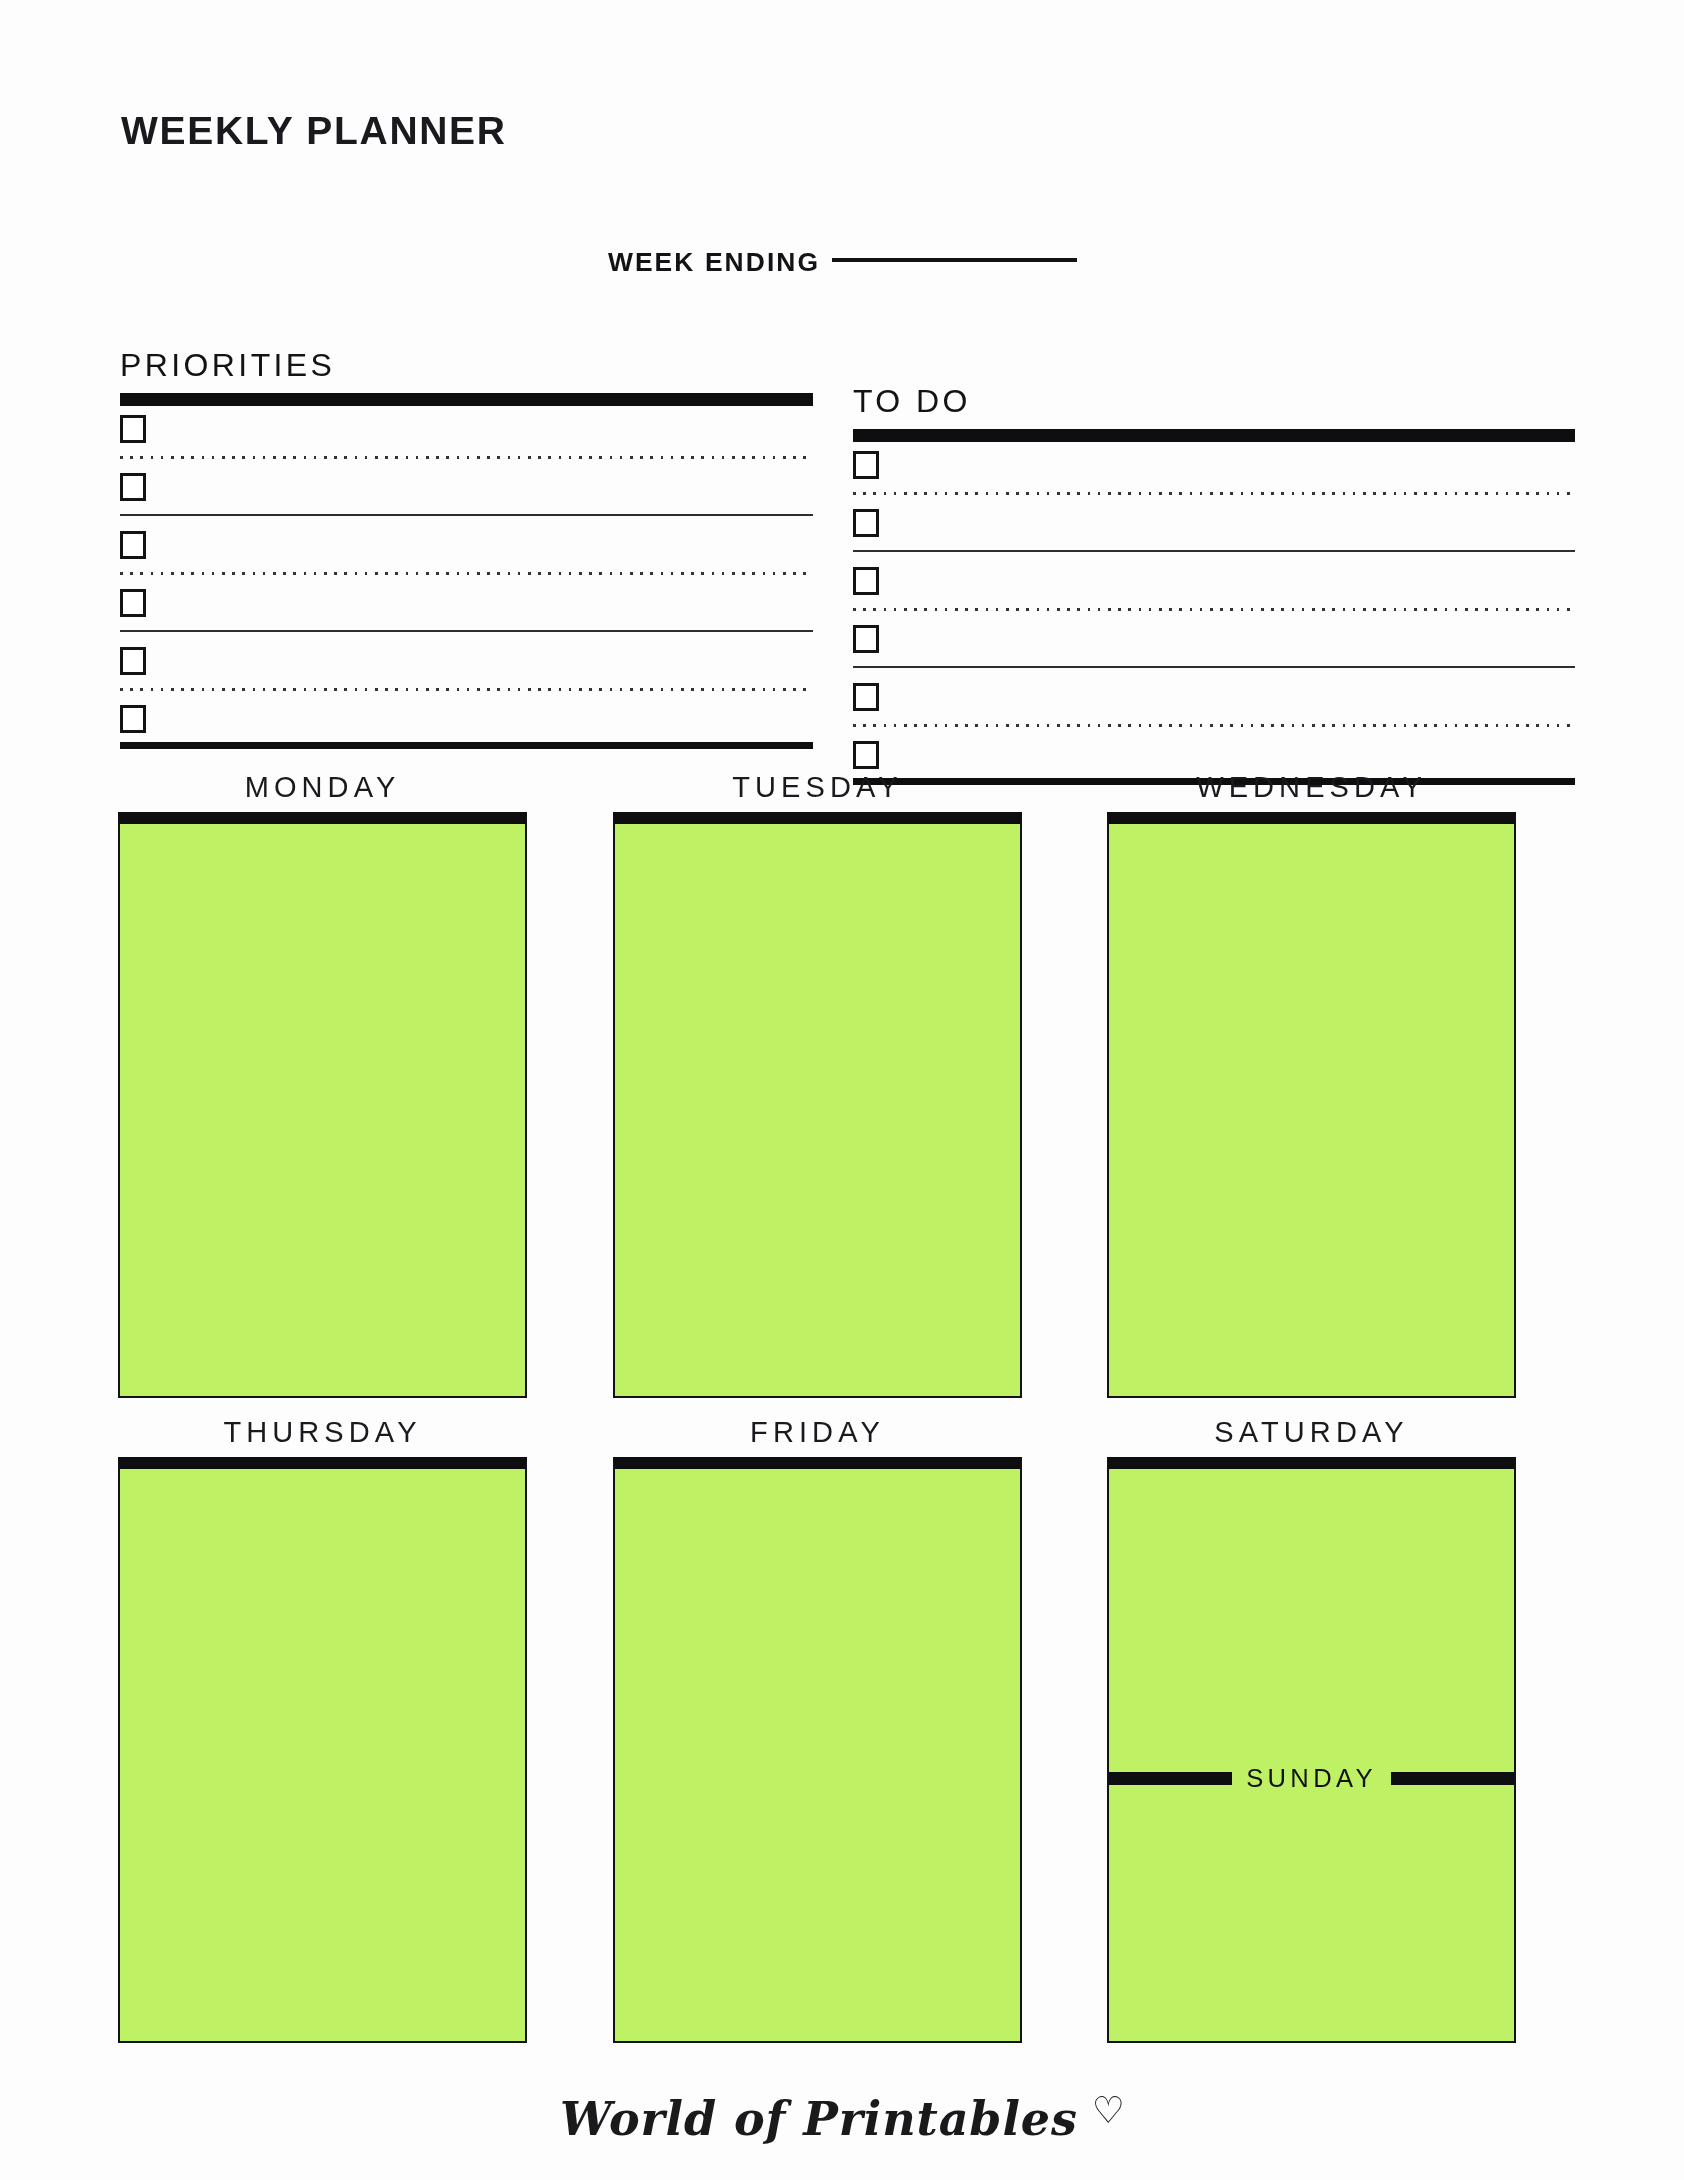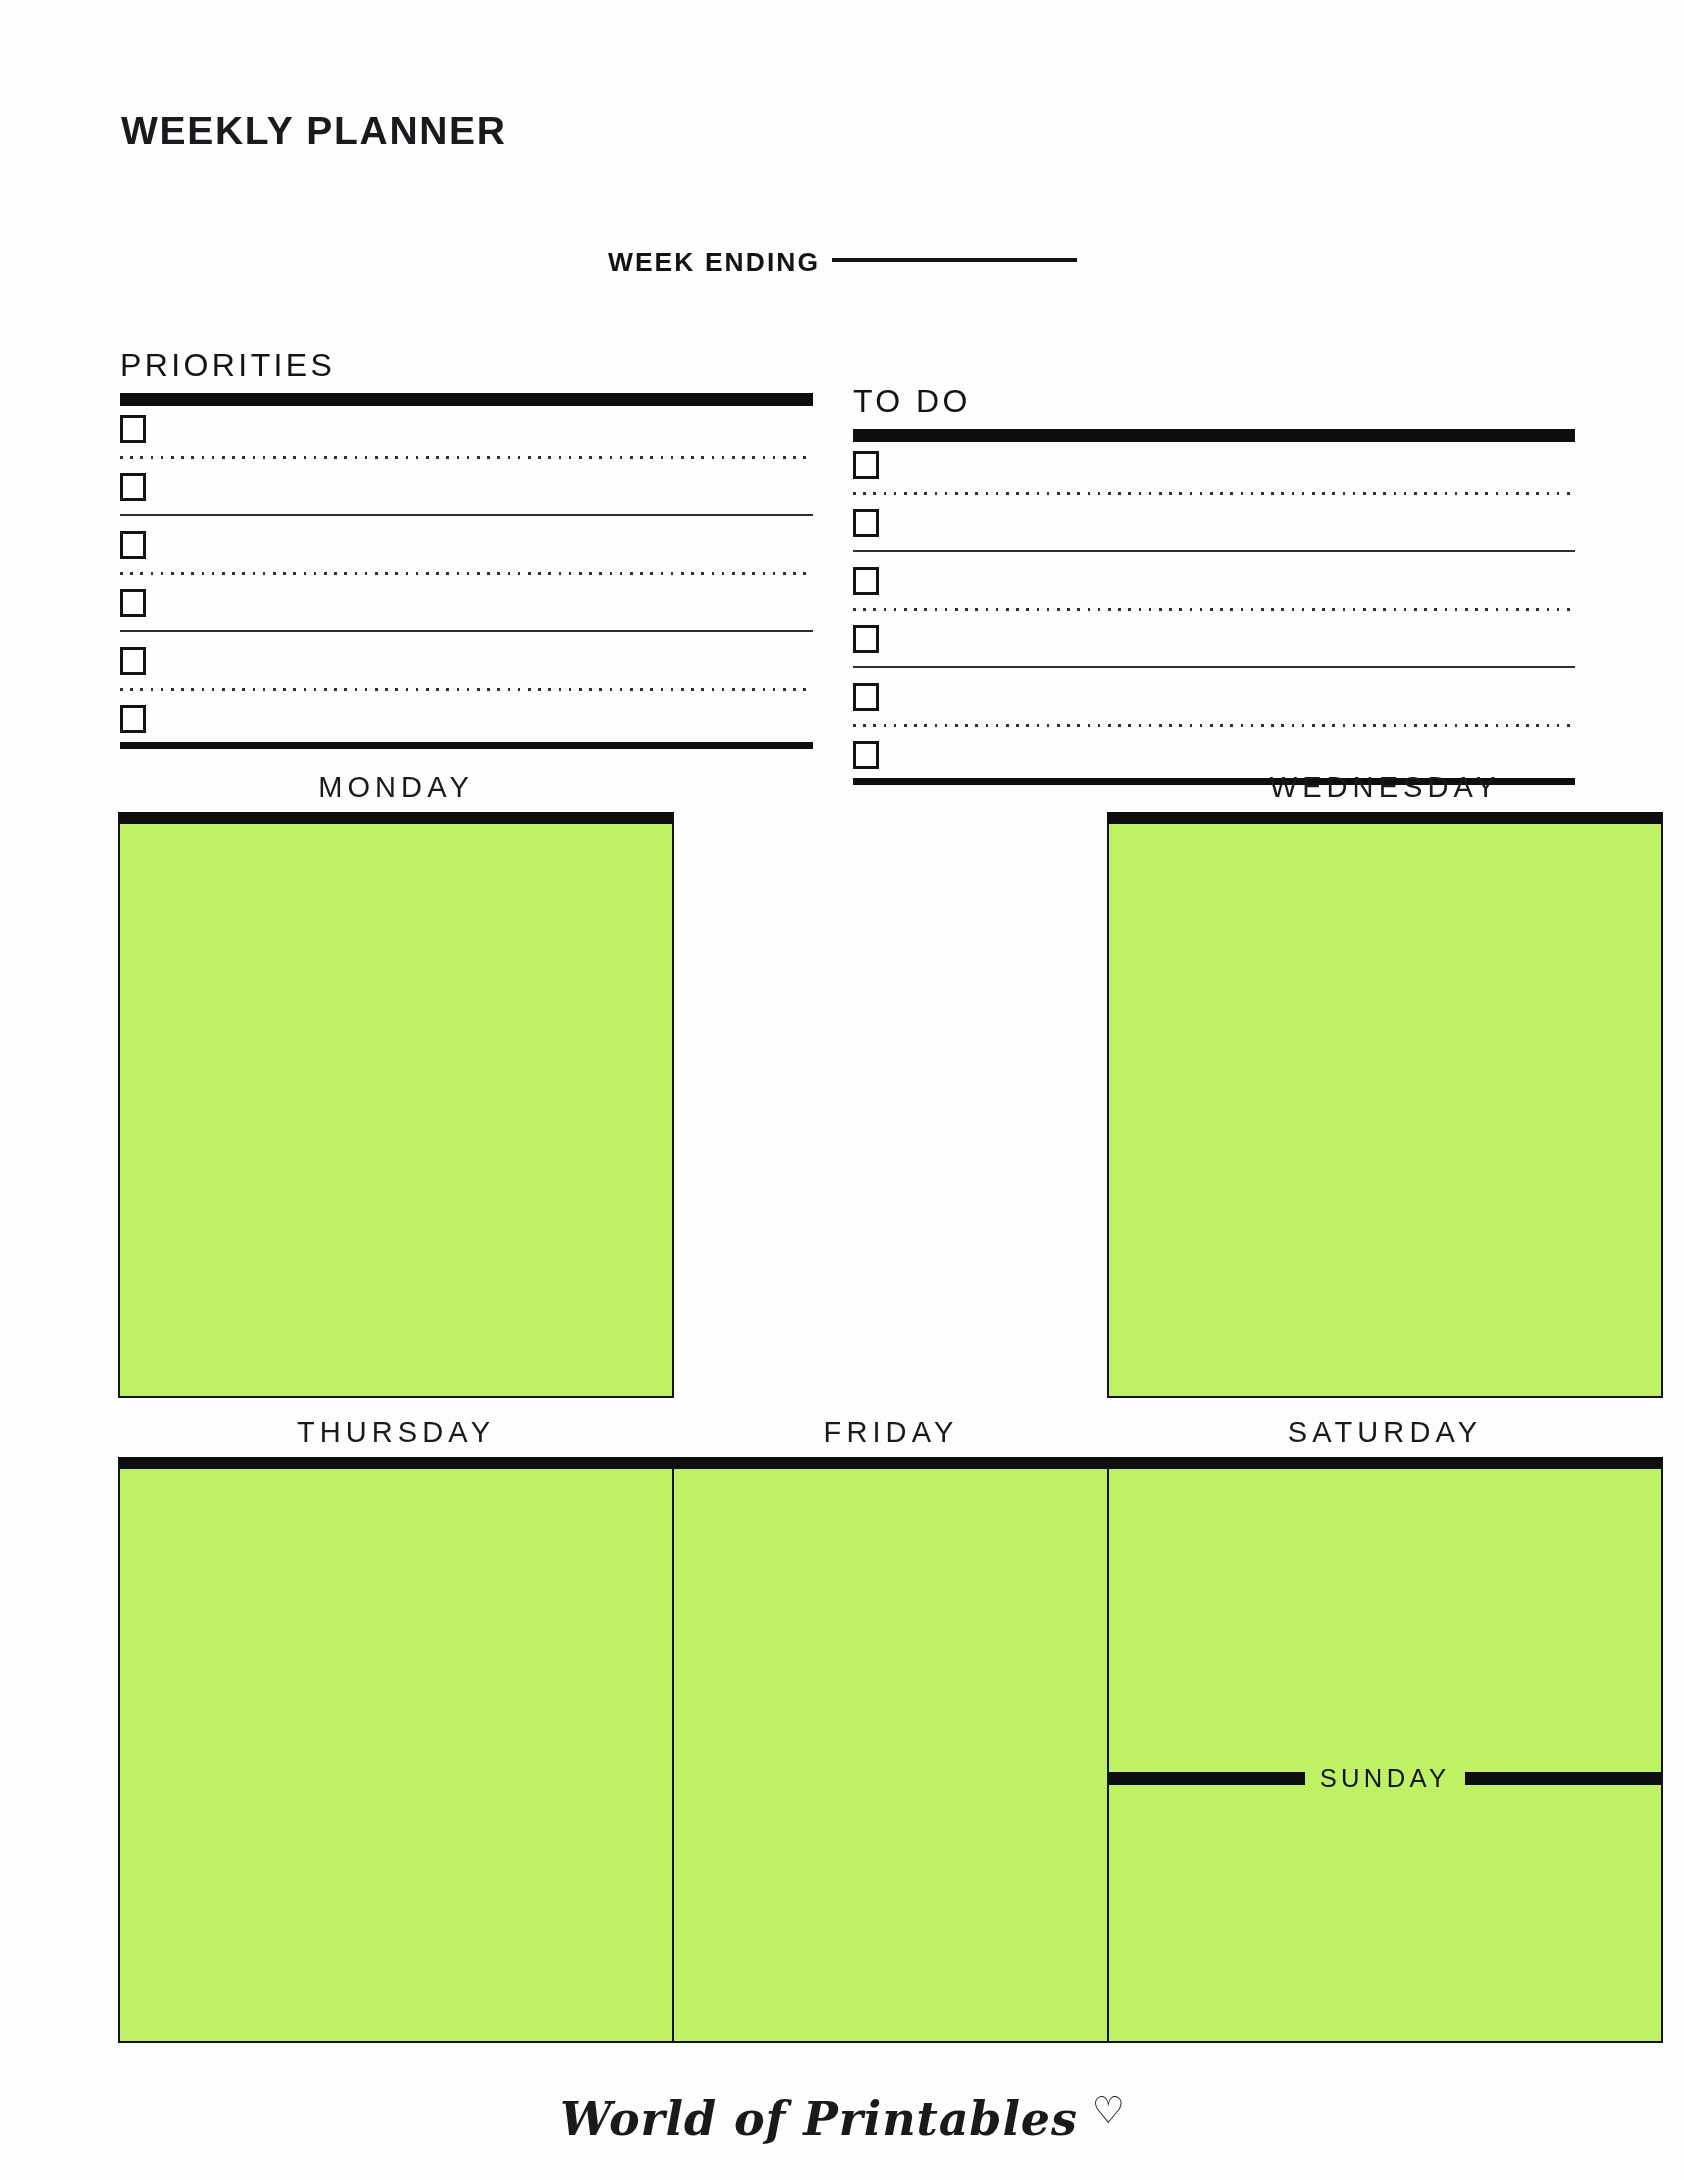"MONDAY" .day-col { width: 556px -> 409px }
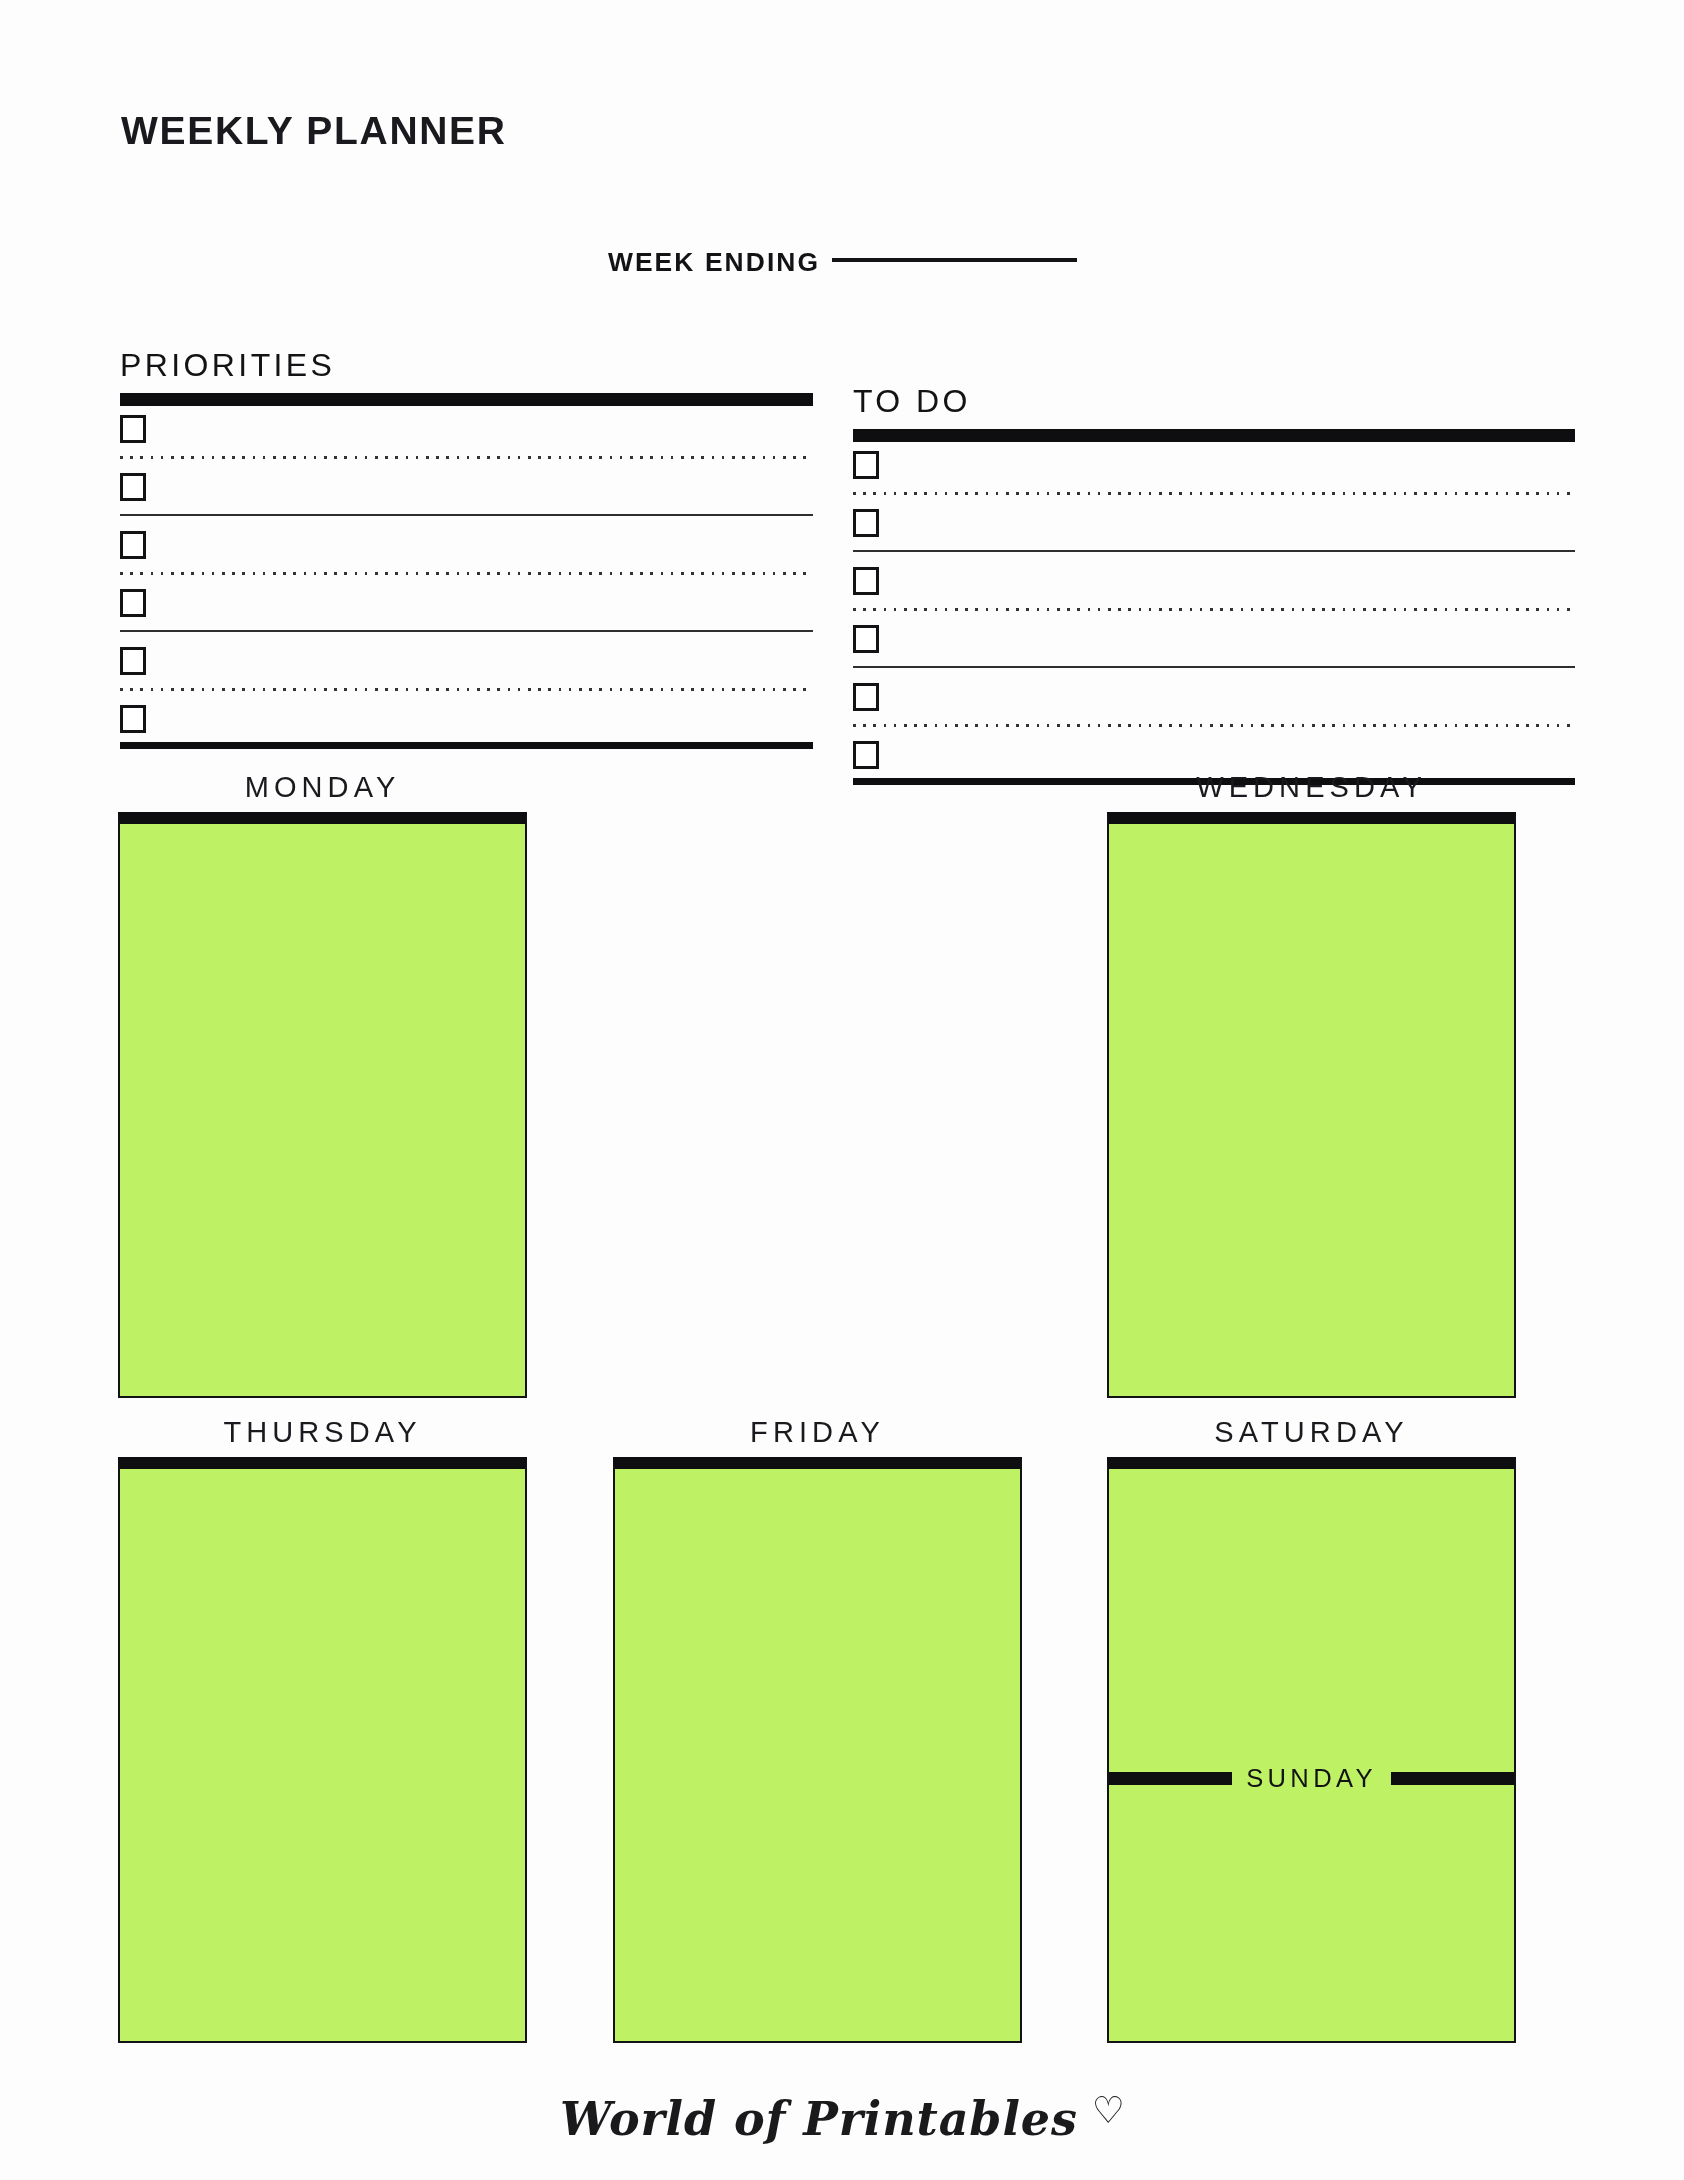"TUESDAY" div.day-col { html: none -> <div> <div>TUESDAY</div> <div></div> </div> }
